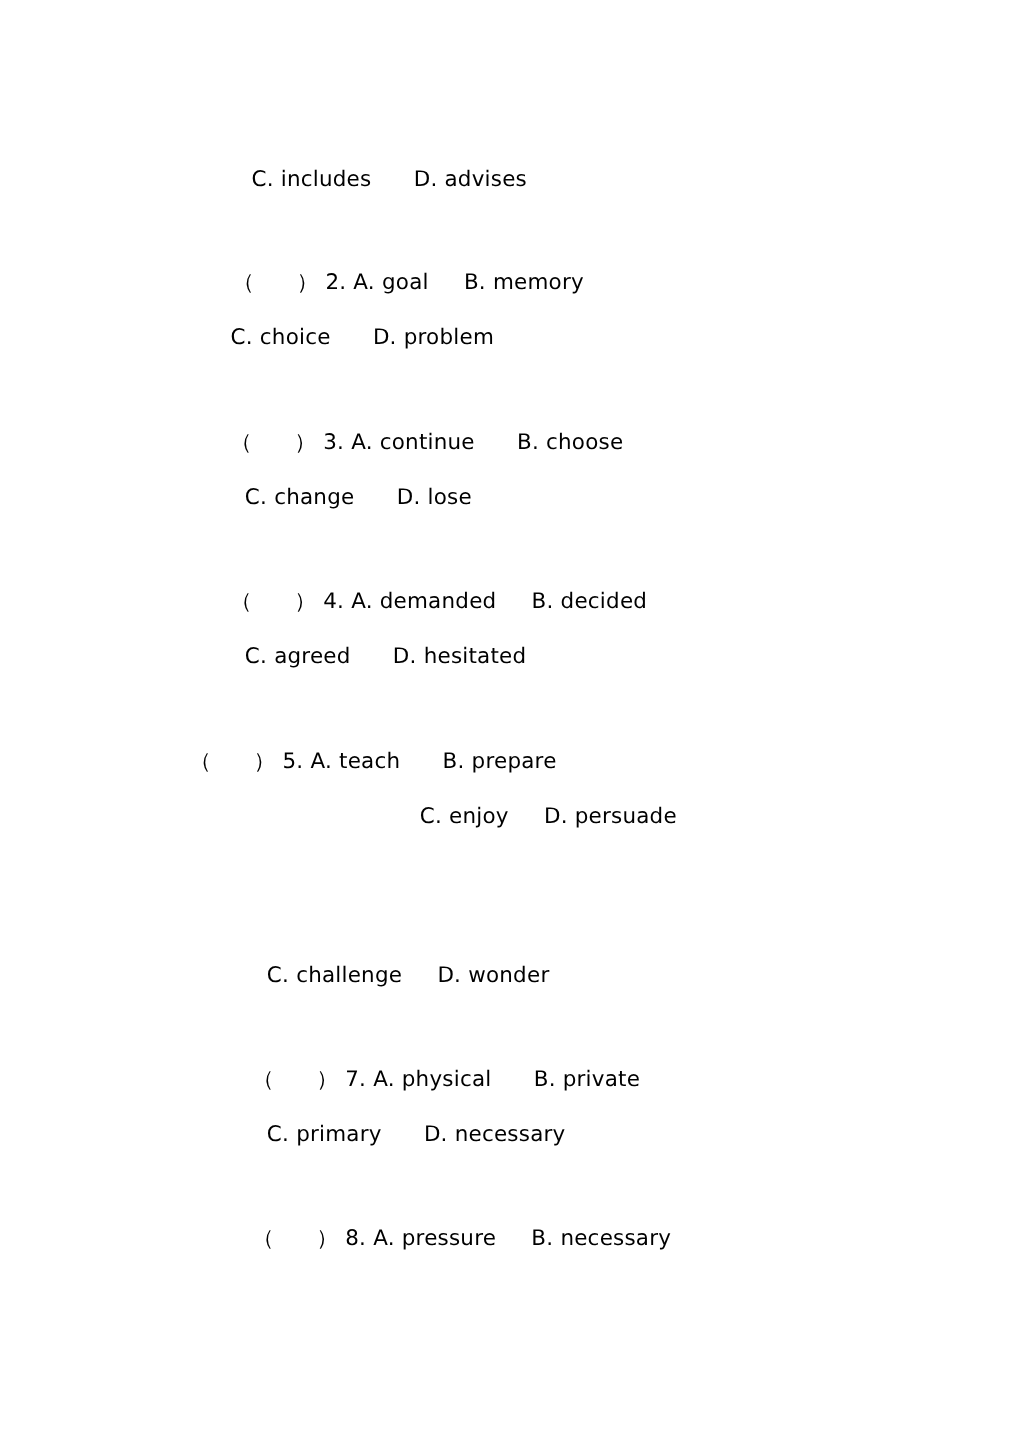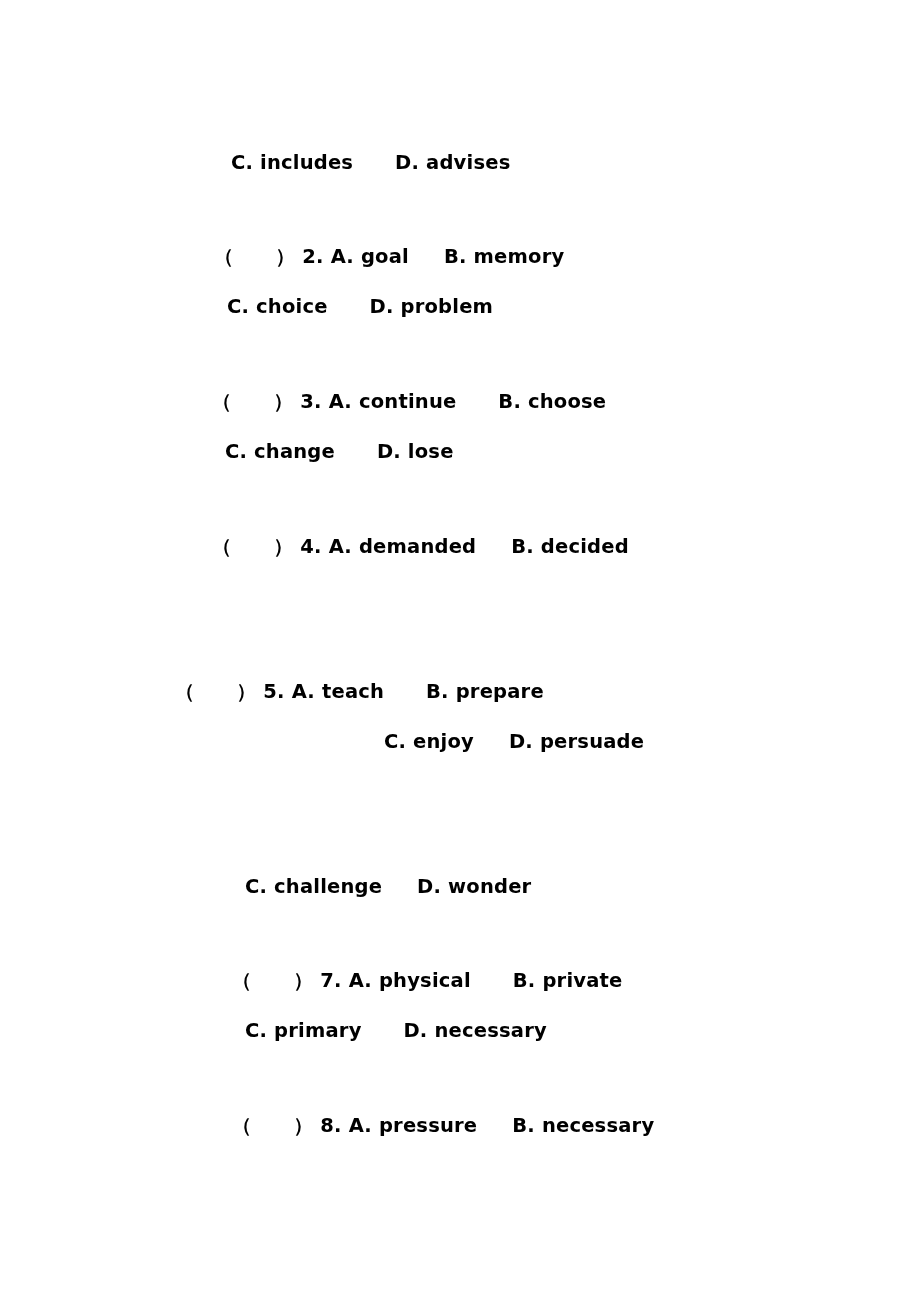"C. includes D. advises" .line { font-weight: bold -> none }
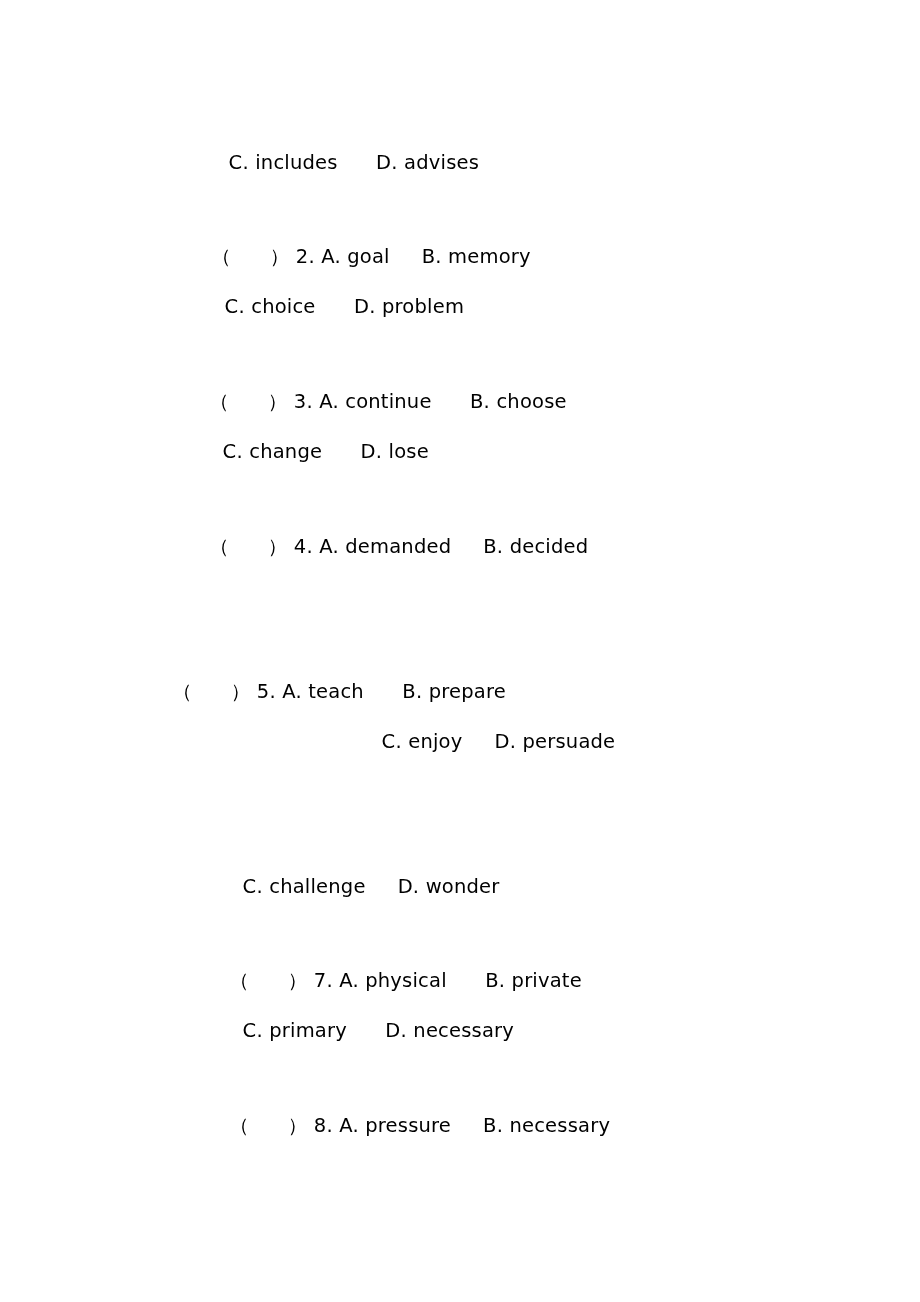"C. choice D. problem" div.line { left: 199px -> 184px }
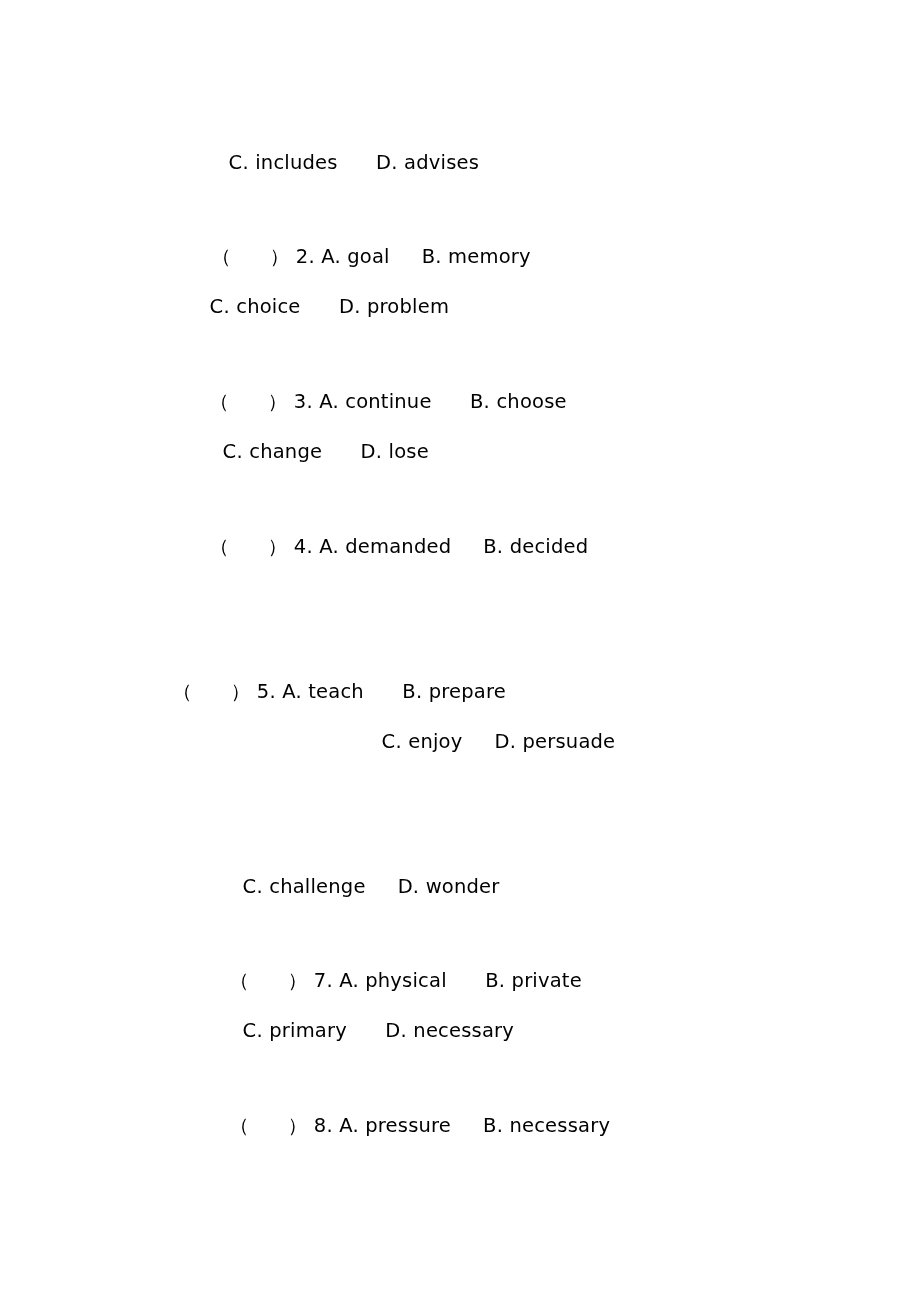"C. agreed D. hesitated" div.line { html: none -> <div> <span>C. agreed</span><span> </span><span>D. hesitated</span> </div> }
